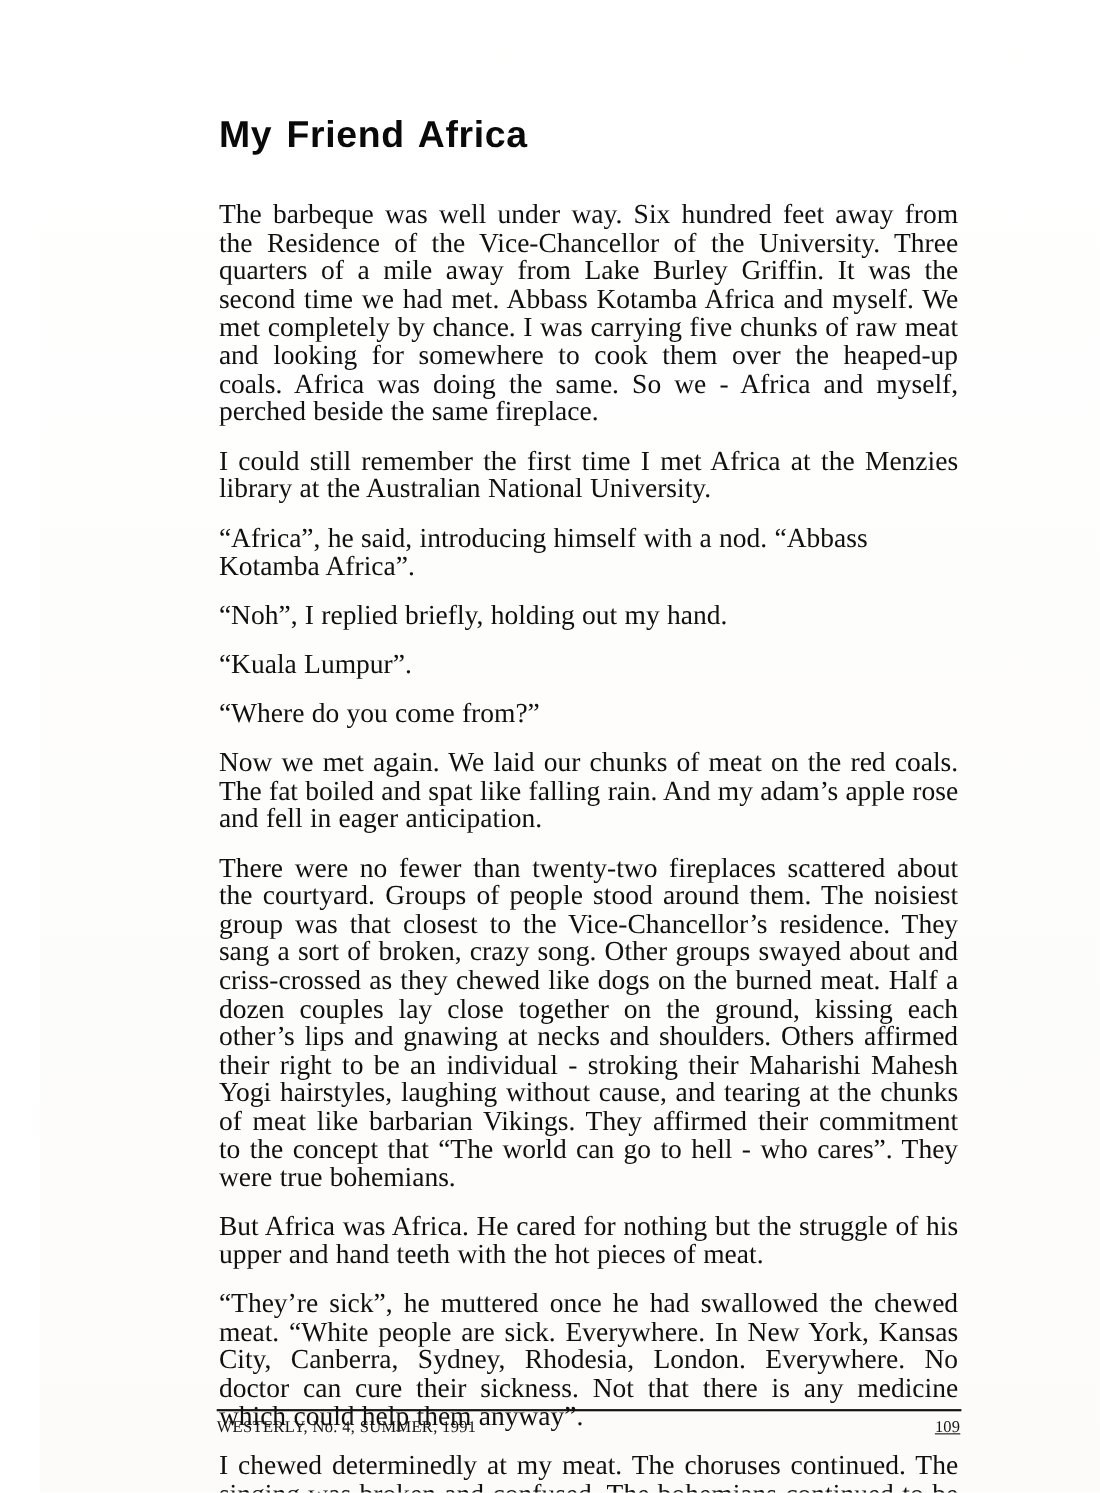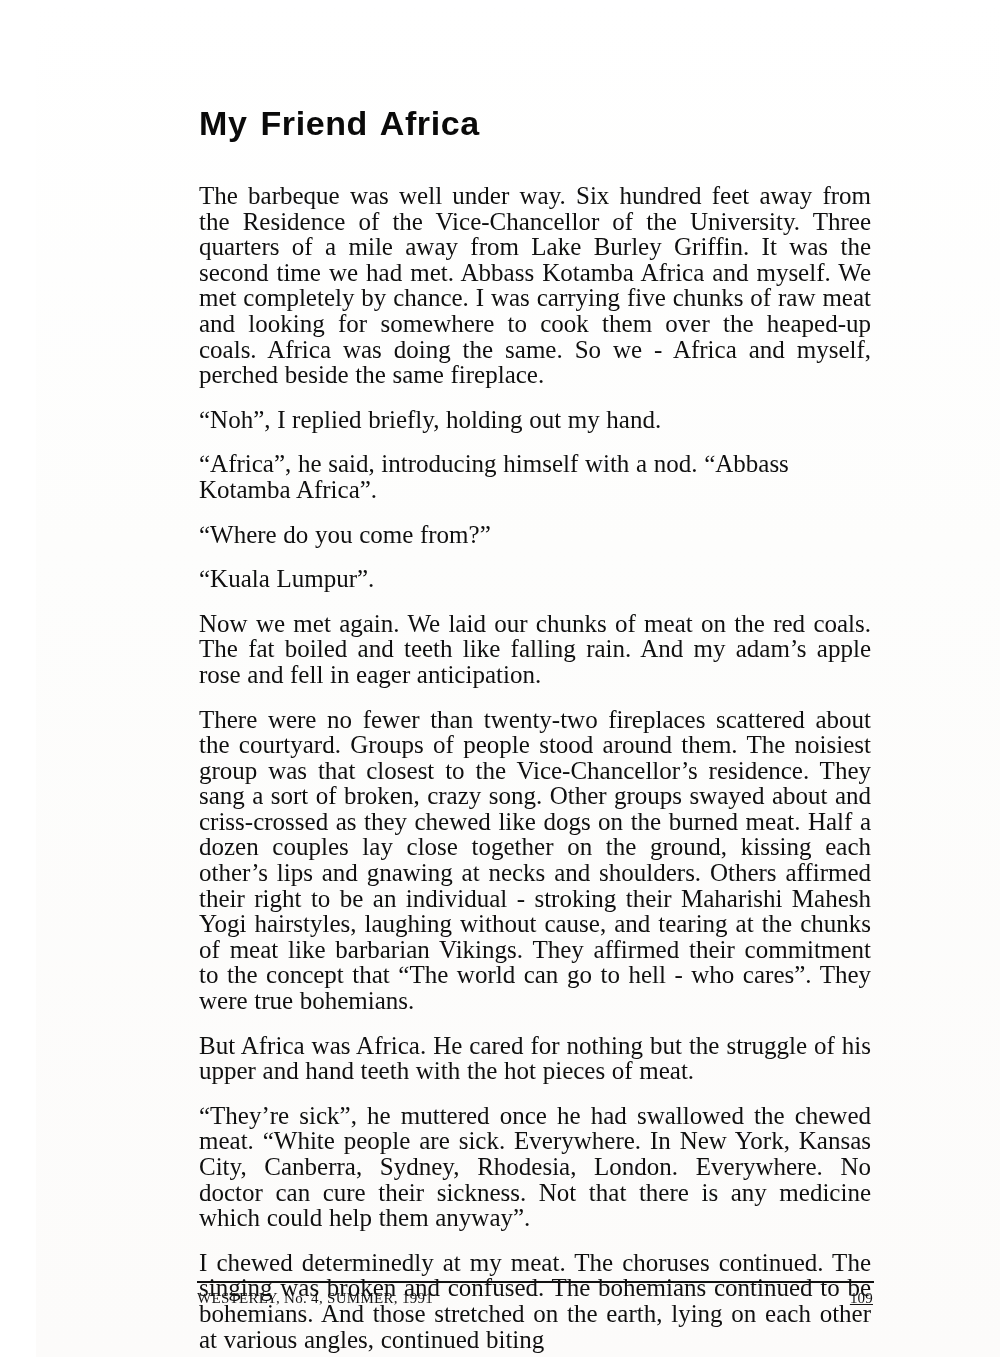"I could still remember the" p.para { html: none -> <p>I could still remember the first time I met Africa at the Menzies library at the Australian National University.</p> }
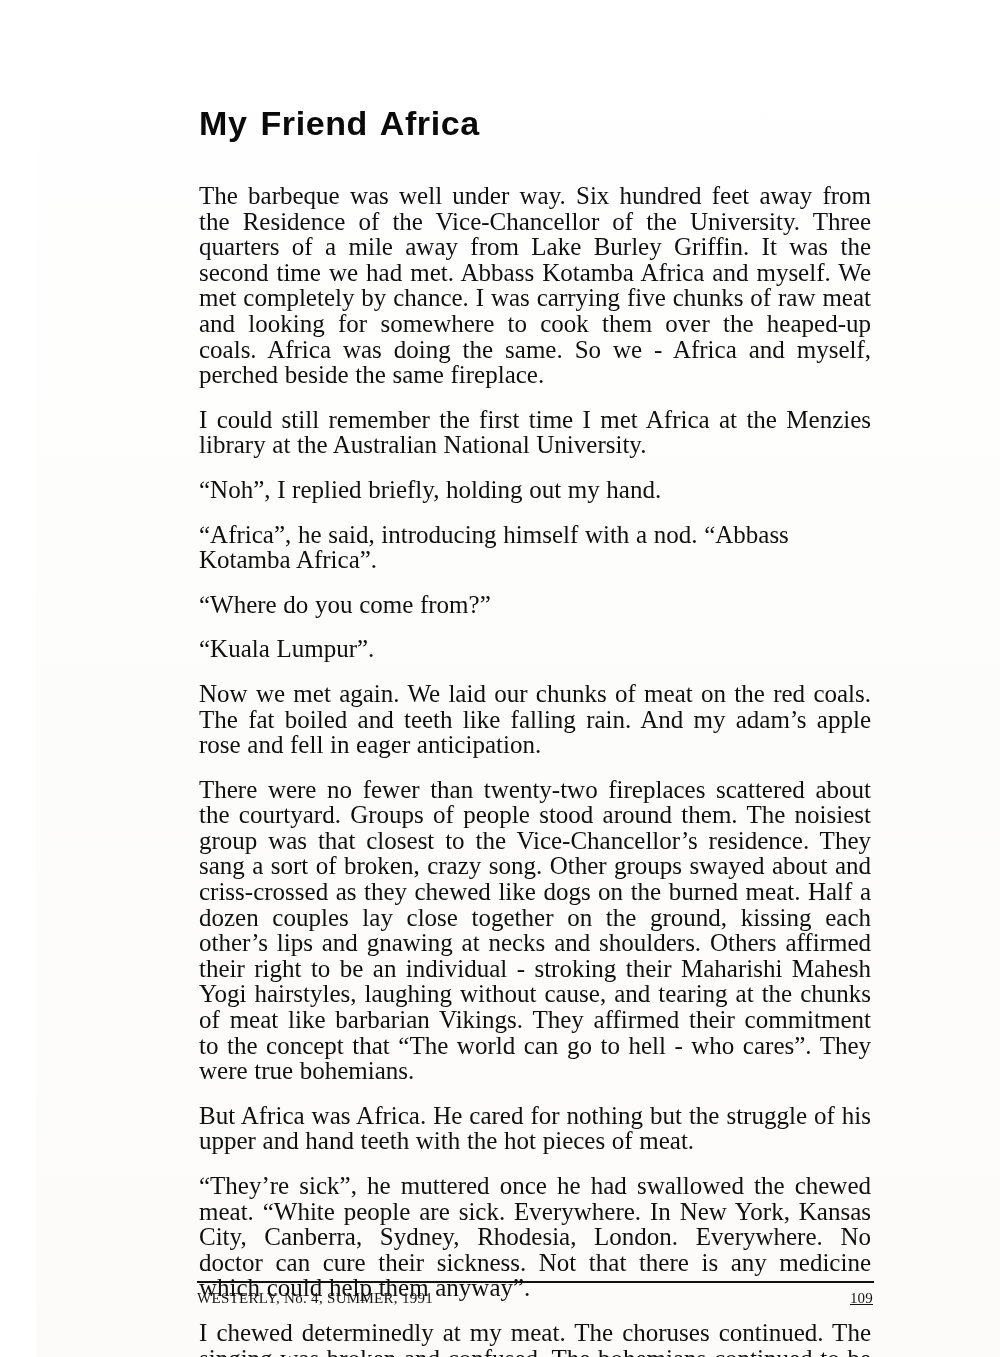"“Noh”, I replied briefly, holding" p.para { order: before "“Africa”, he said, introducing himself" -> after "“Africa”, he said, introducing himself" }
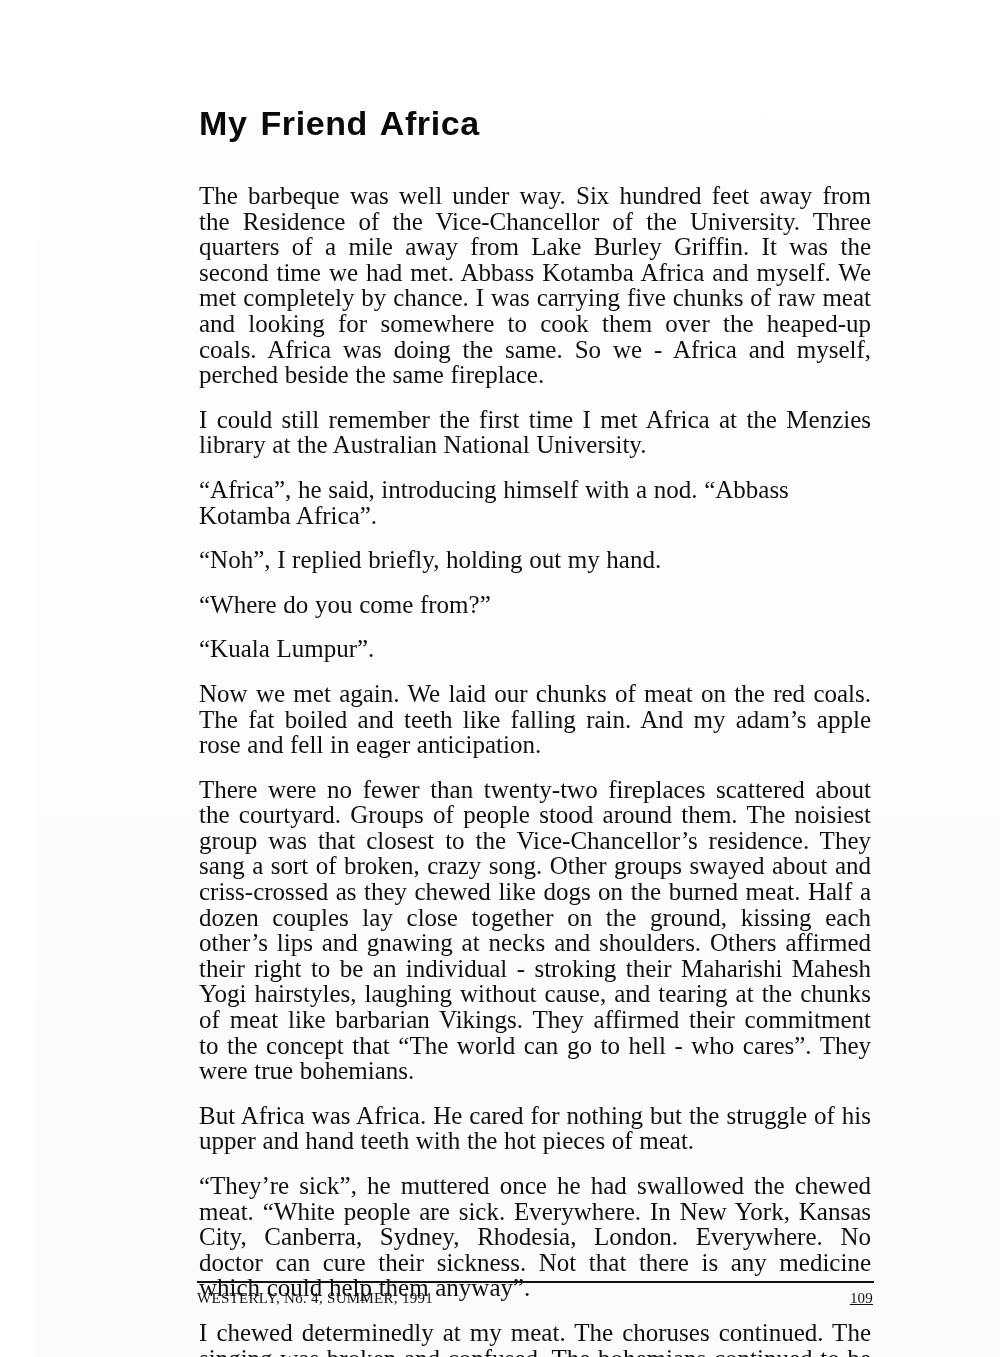"“Where do you come from?”" p.para { order: before "“Kuala Lumpur”." -> after "“Kuala Lumpur”." }
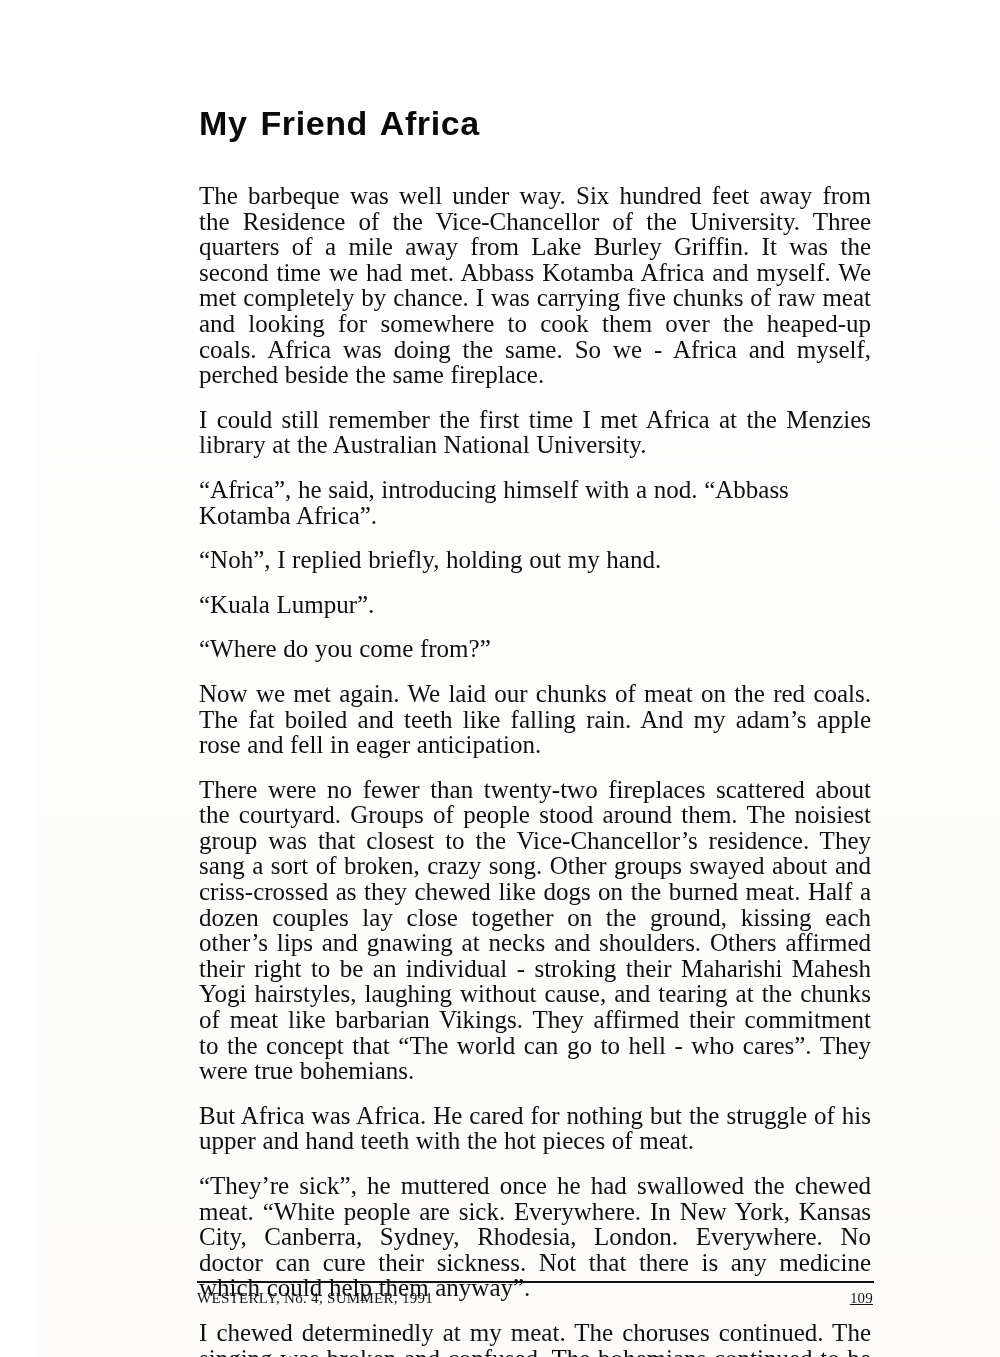"Now we met again. We" p.para { text: teeth -> spat }
